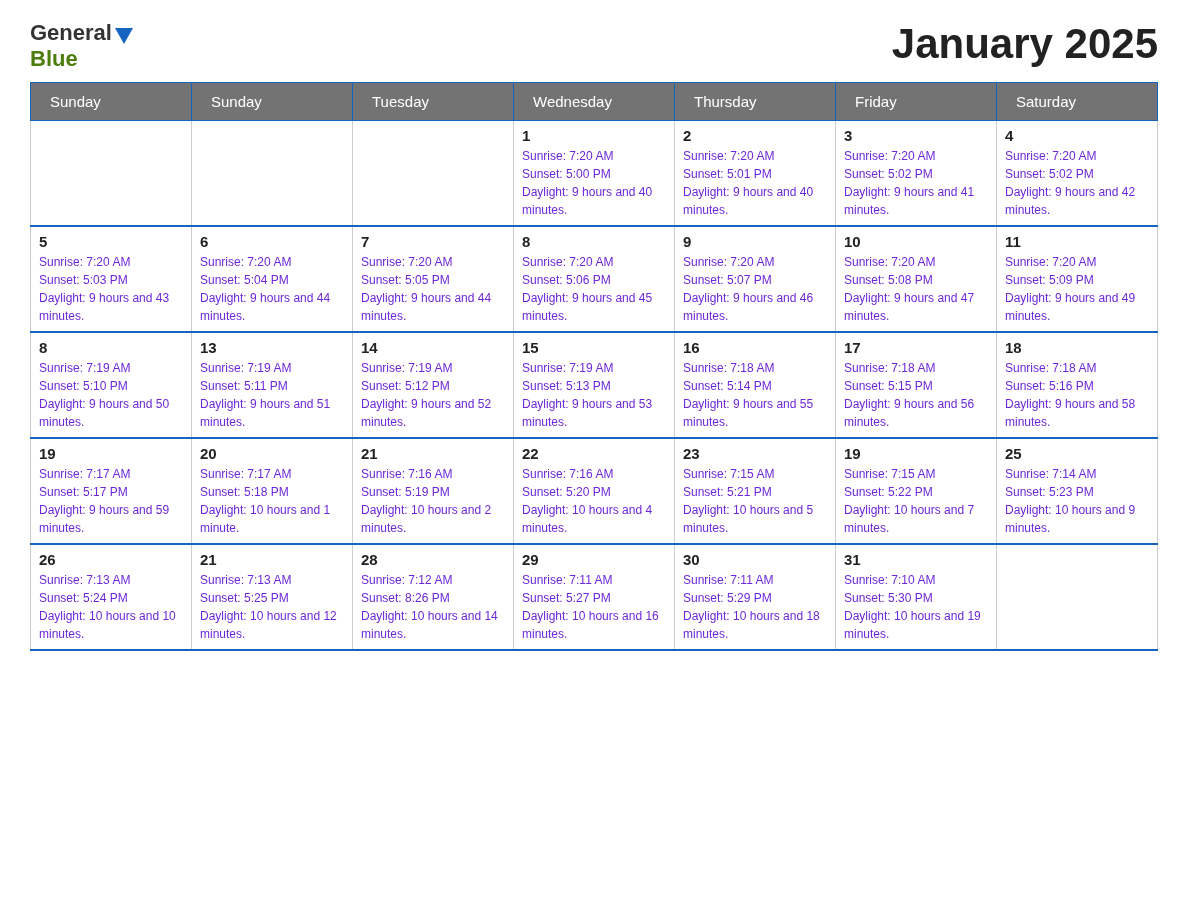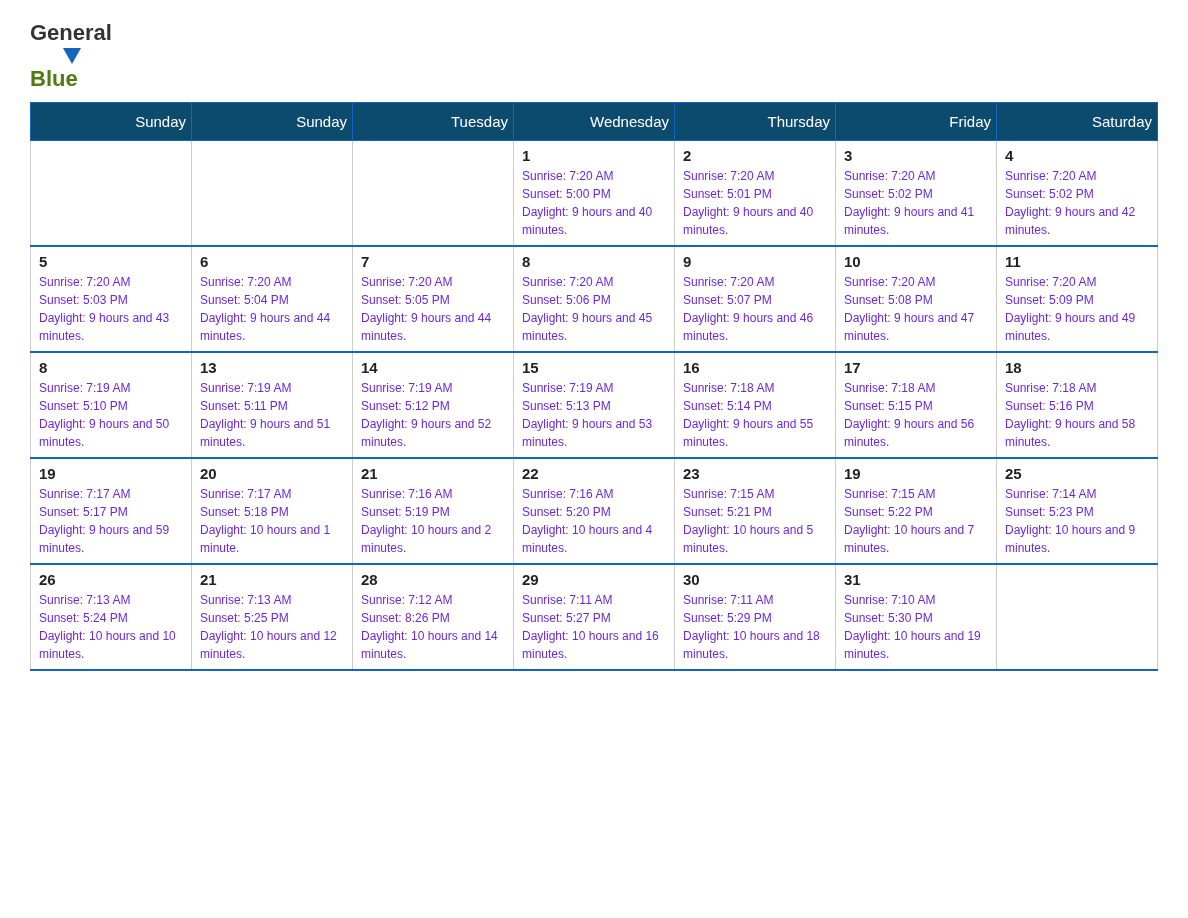"General" .logo-line1 { align-items: center -> flex-end; flex-direction: column -> none }
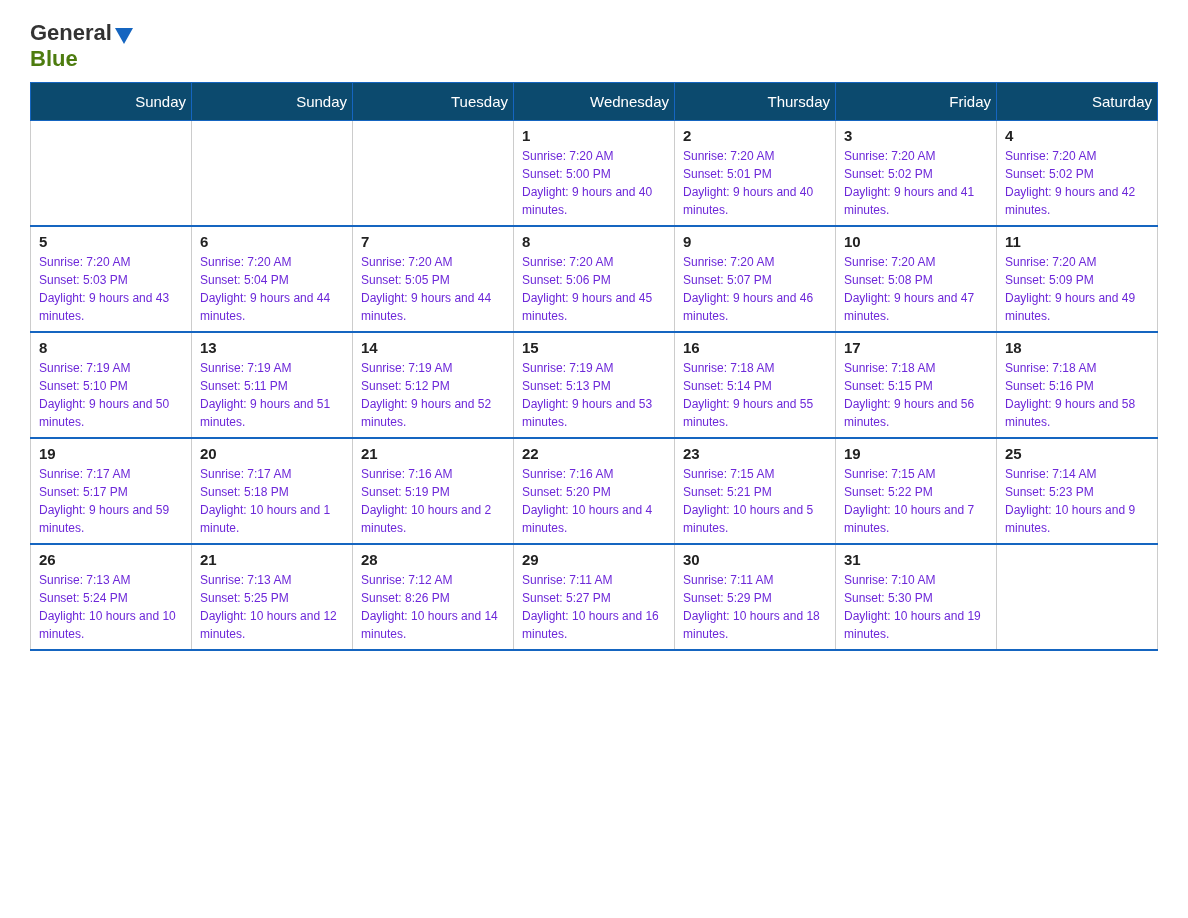"January 2025" h1 { html: none -> <h1>January 2025</h1> }
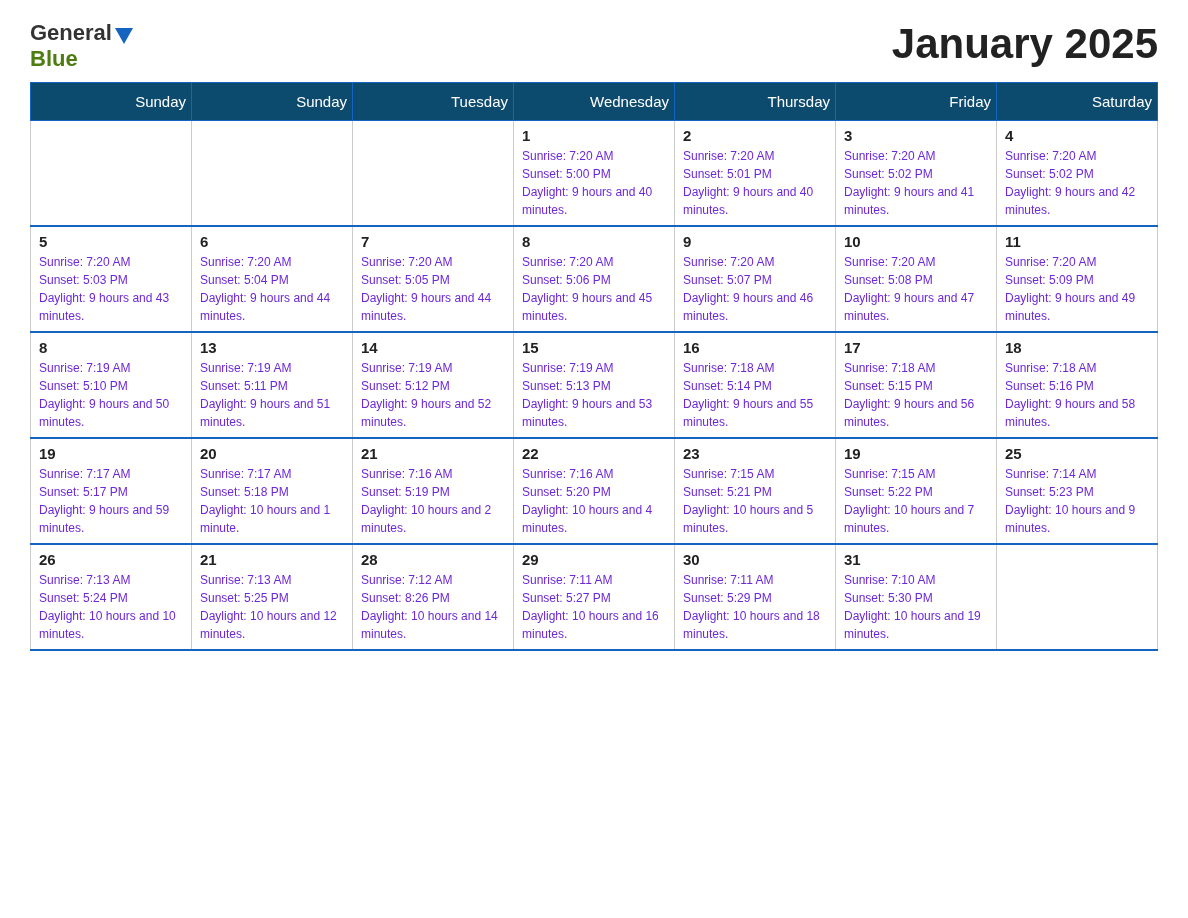"Sunday" .calendar thead tr th { background-color: #0c4a6e -> #737373; padding: 10px 5px -> 10px 19px; text-align: right -> left }
